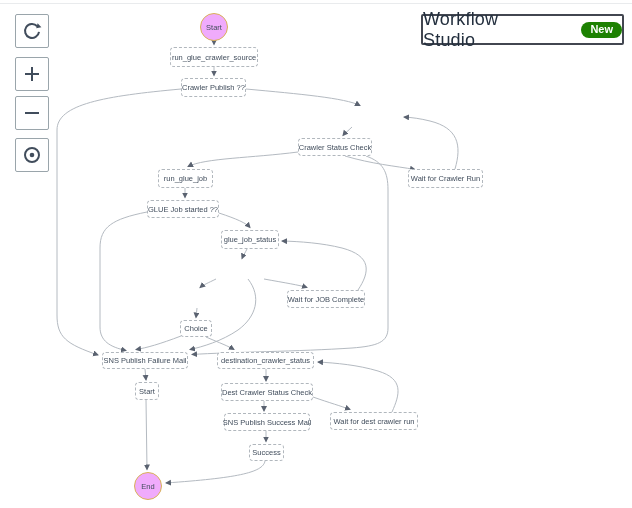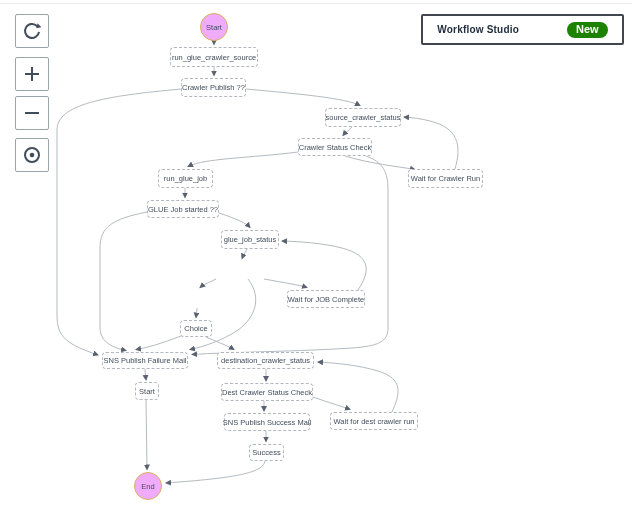"Workflow Studio" .ws-label { font-size: 10px -> 18px; font-weight: 700 -> 400 }
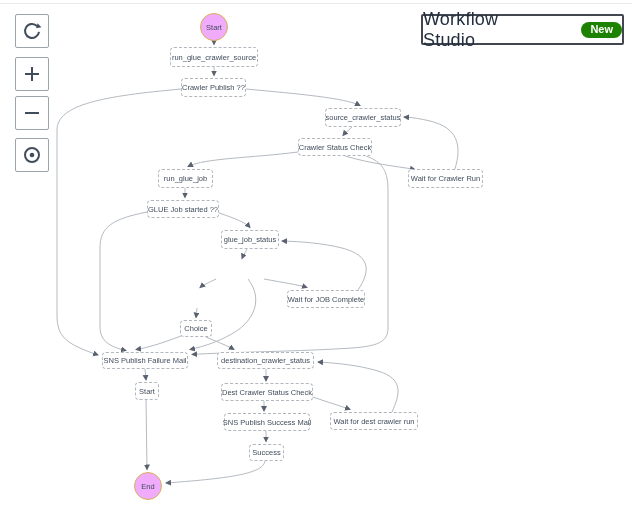"source_crawler_status" div.node { html: <div>source_crawler_status</div> -> none }
